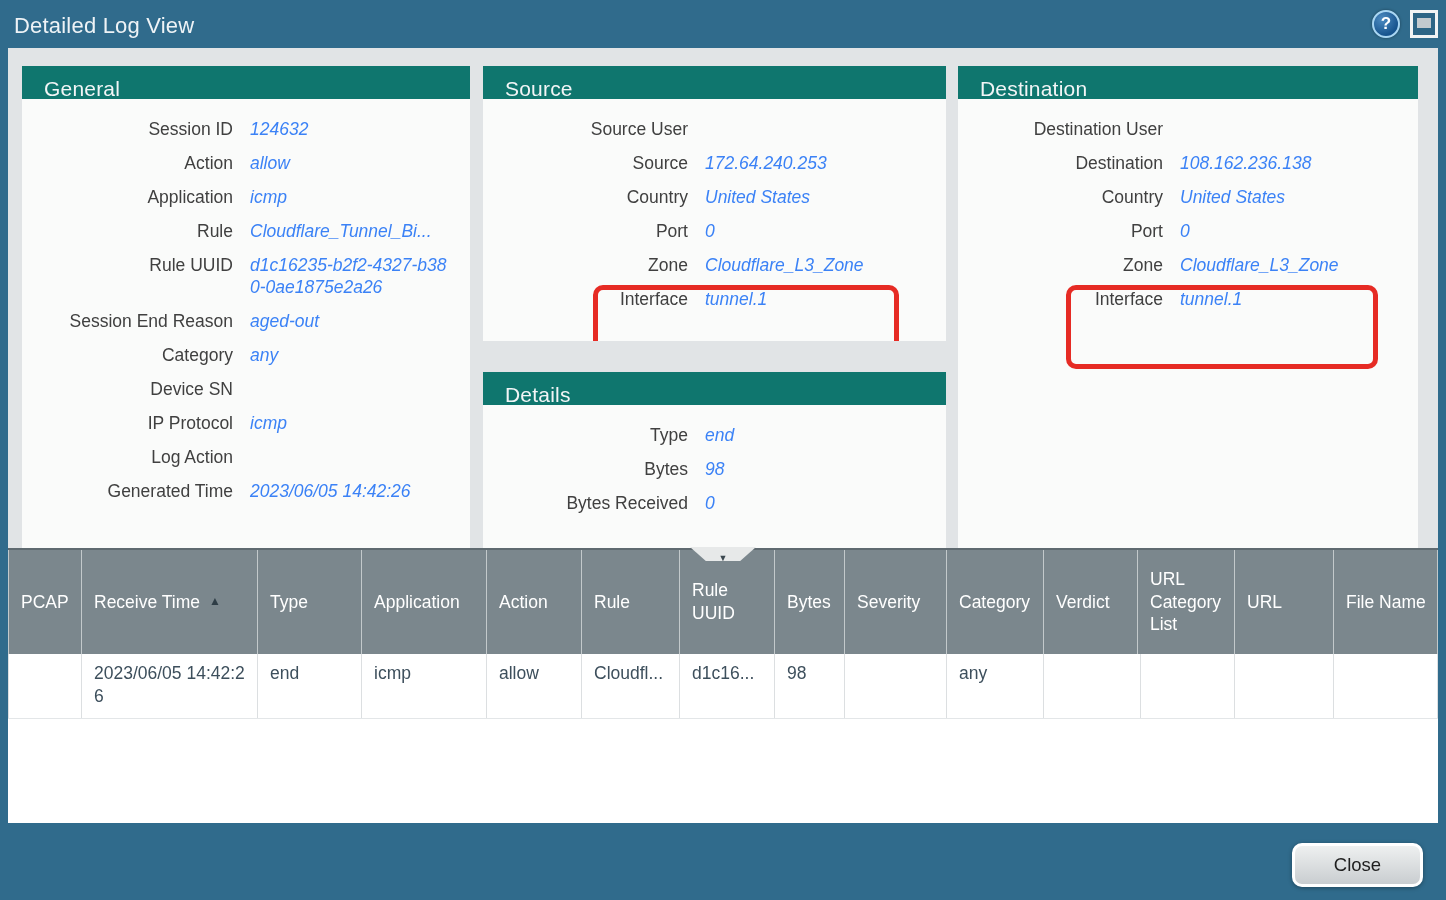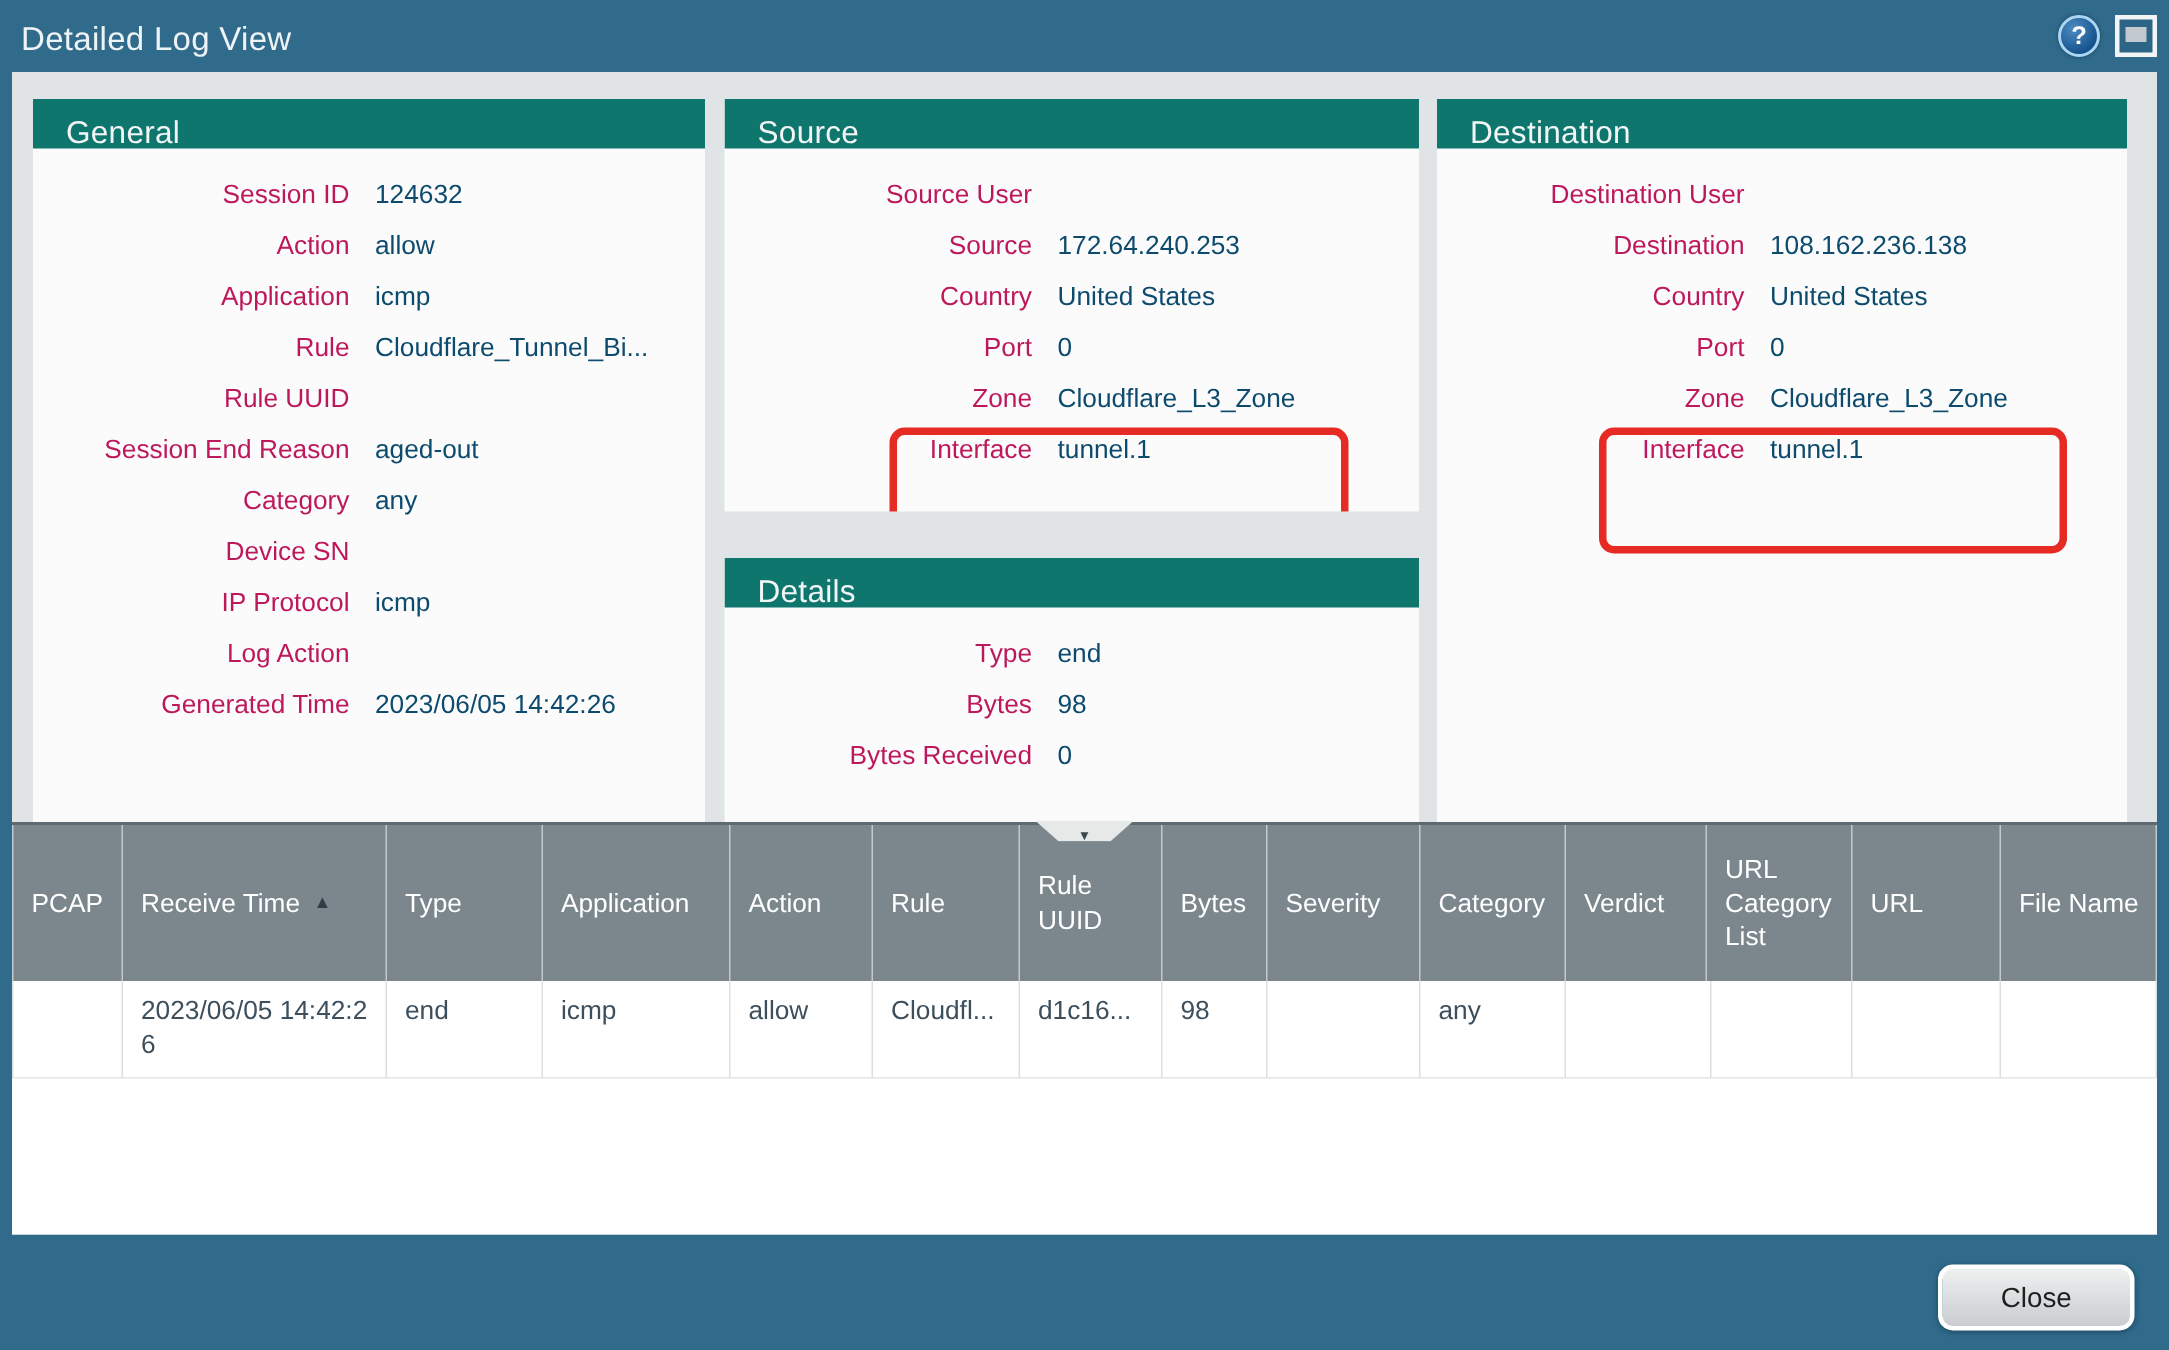"Session ID" .plabel { color: #be185d -> #404040 }
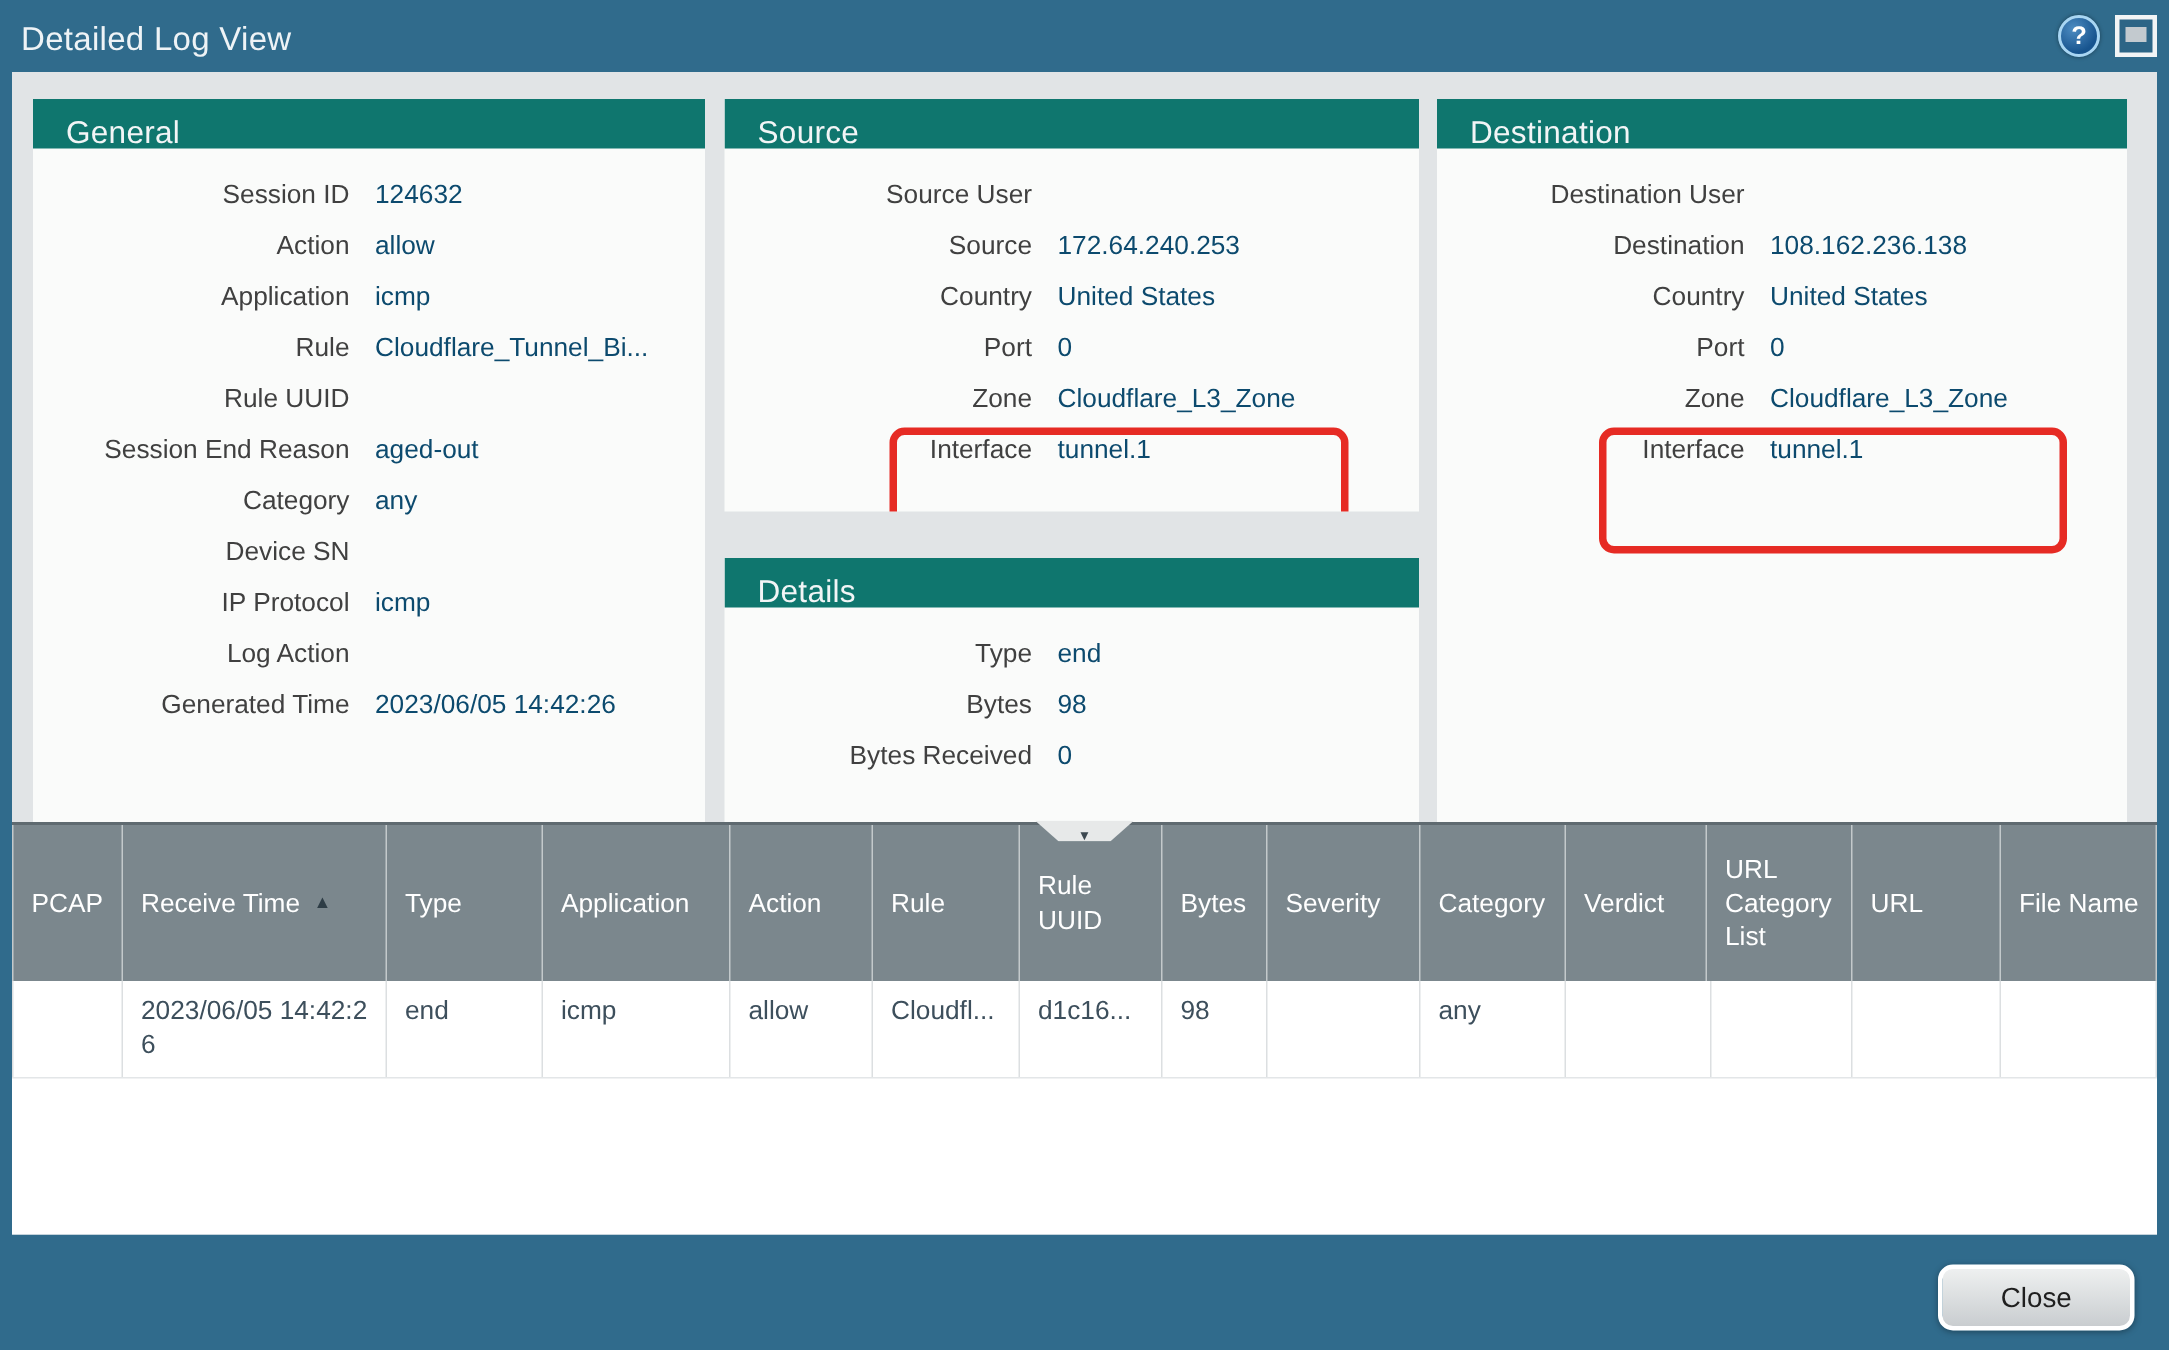"124632" .pvalue { color: #0c4a6e -> #3b82f6; font-style: none -> italic }
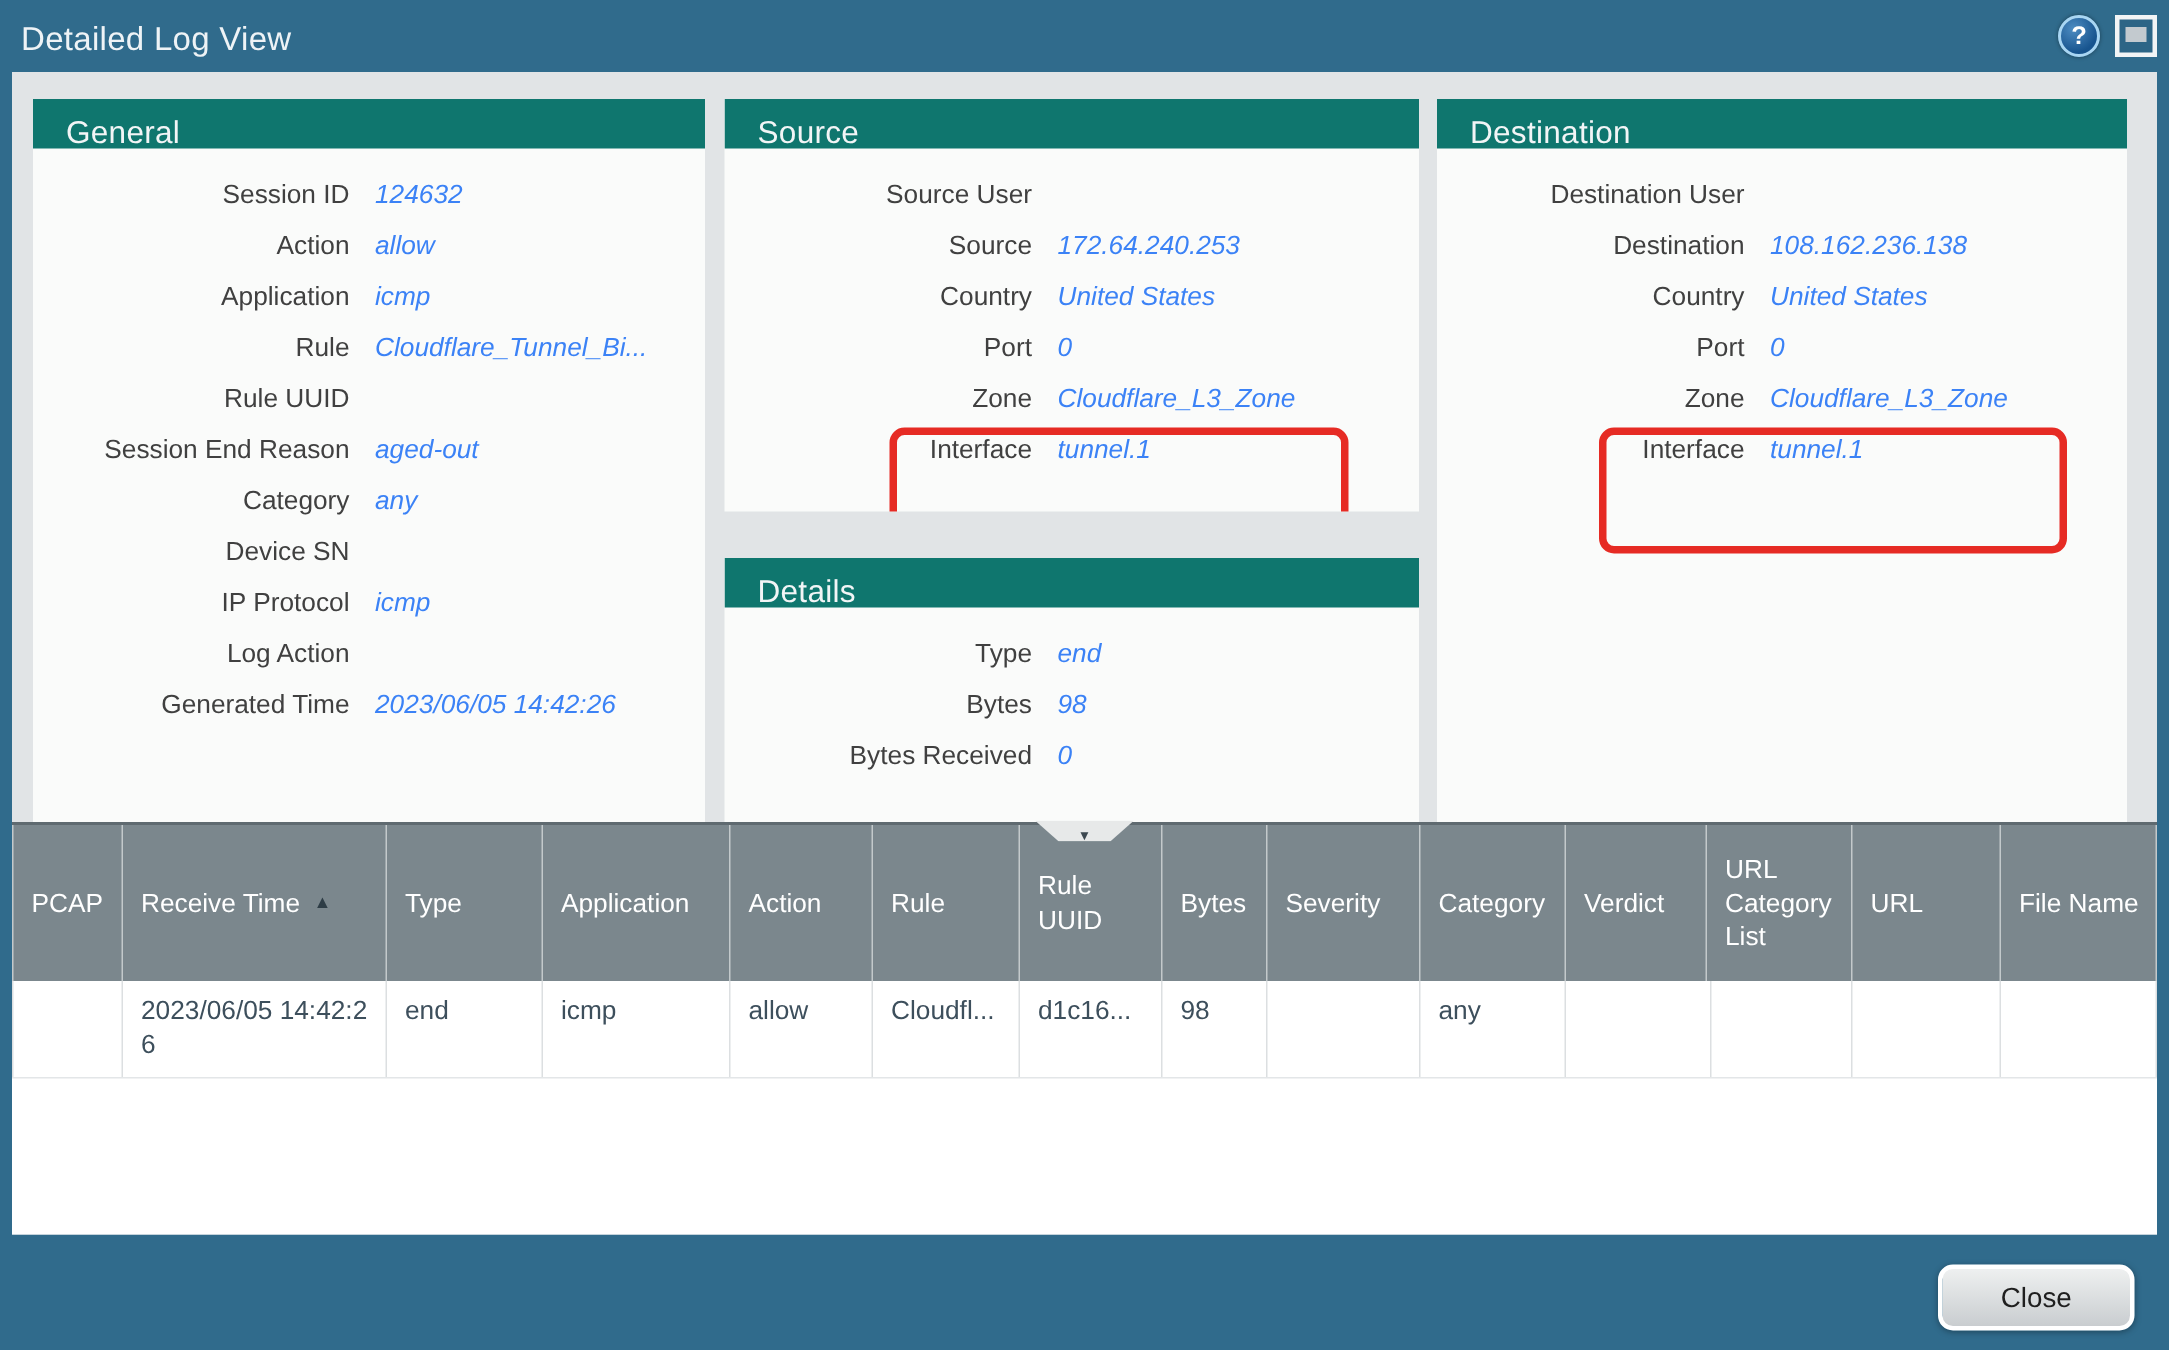"d1c16235-b2f2-4327-b380-0ae1875e2a26" div.pvalue { html: none -> <div>d1c16235-b2f2-4327-b380-0ae1875e2a26</div> }
